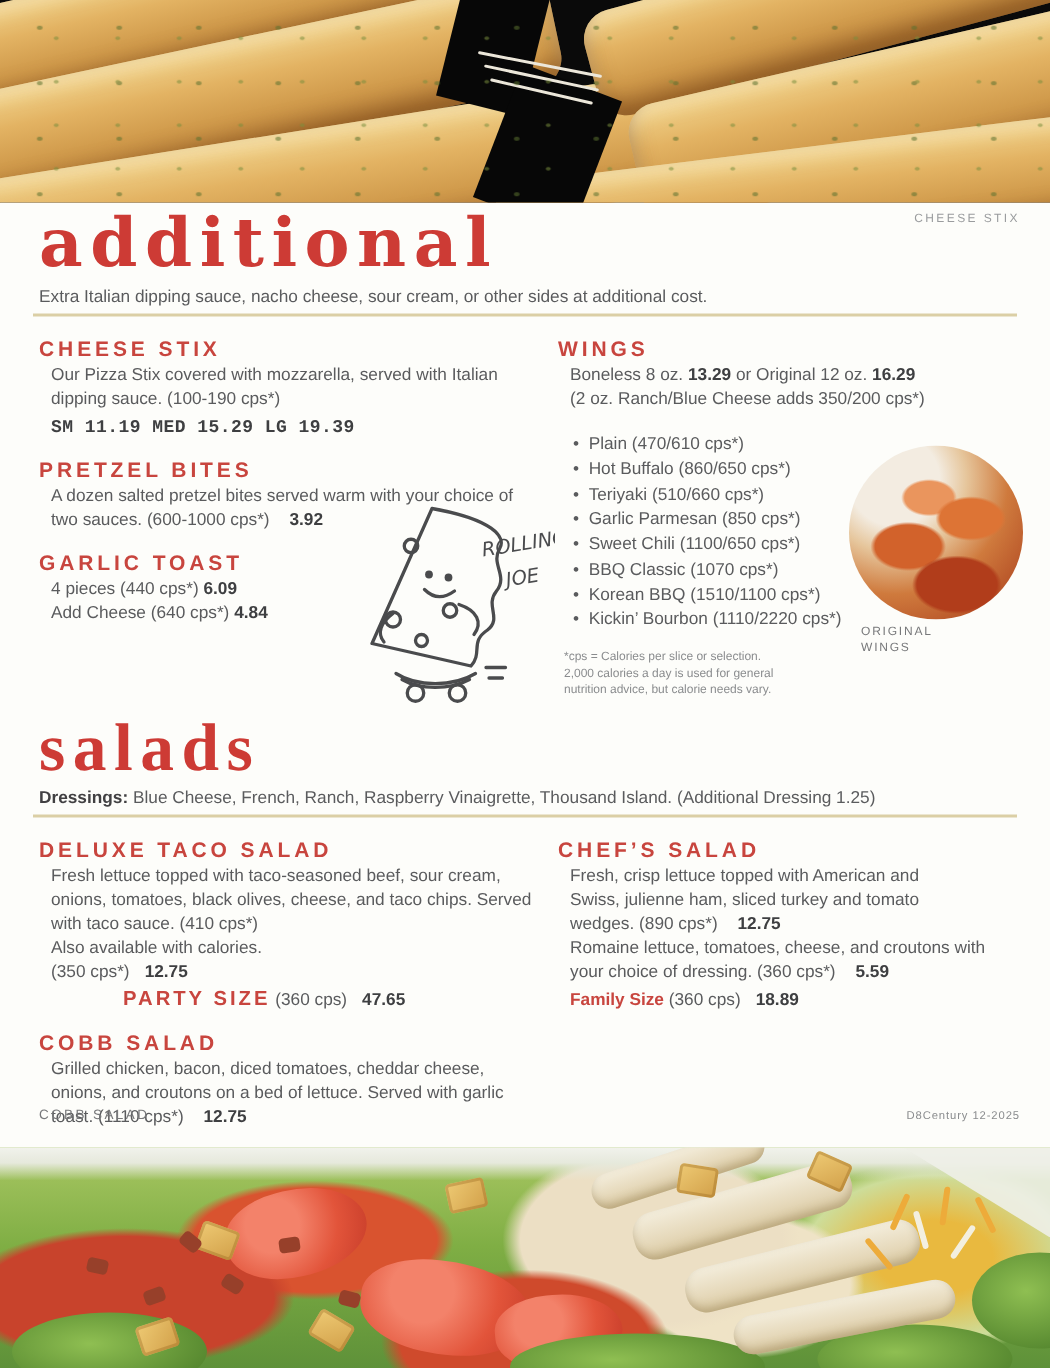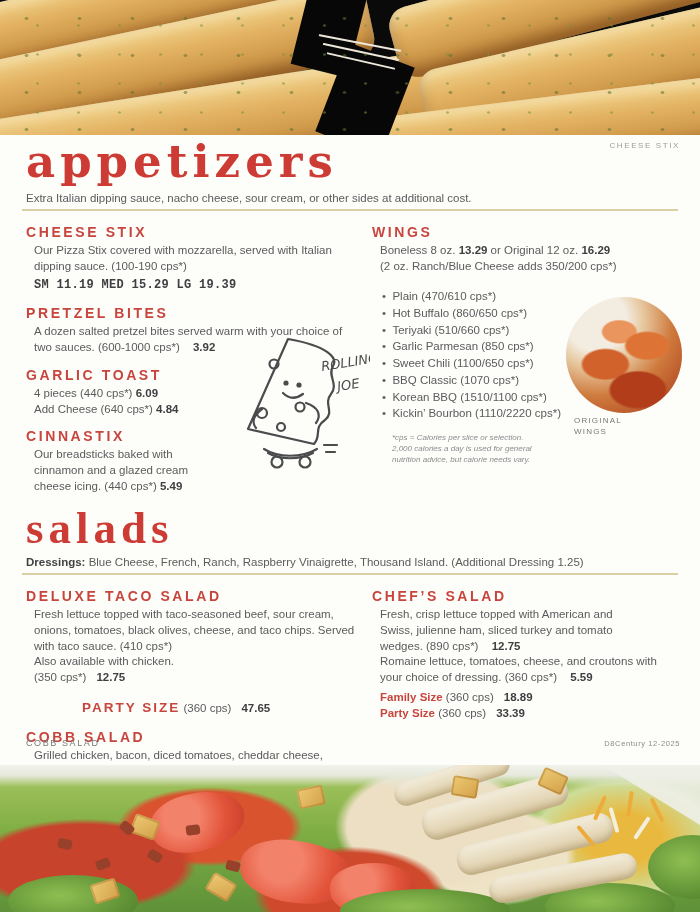"appetizers" div.section-title { text: appetizers -> additional }
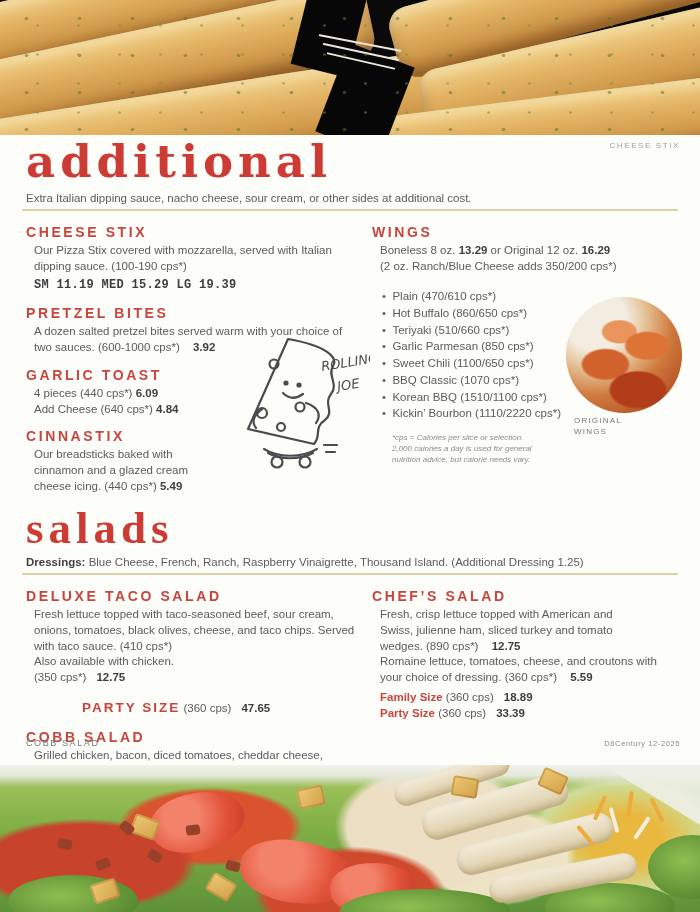"CINNASTIX" div { html: <div> <div>CINNASTIX</div> <div> <span>Our breadsticks baked with cinnamon and a glazed cream cheese icing. (440 cps*)</span> <span>5.49</span> </div> </div> -> none }
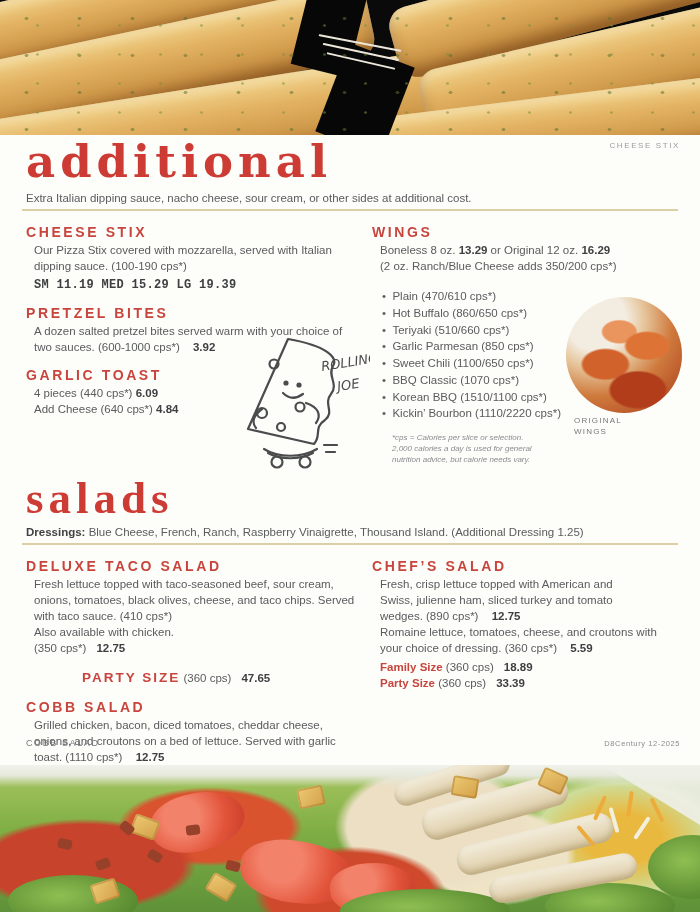"*cps = Calories per slice" .fine-print { font-style: italic -> none; margin: 10px 0 0 20px -> 10px 0 0 4px }
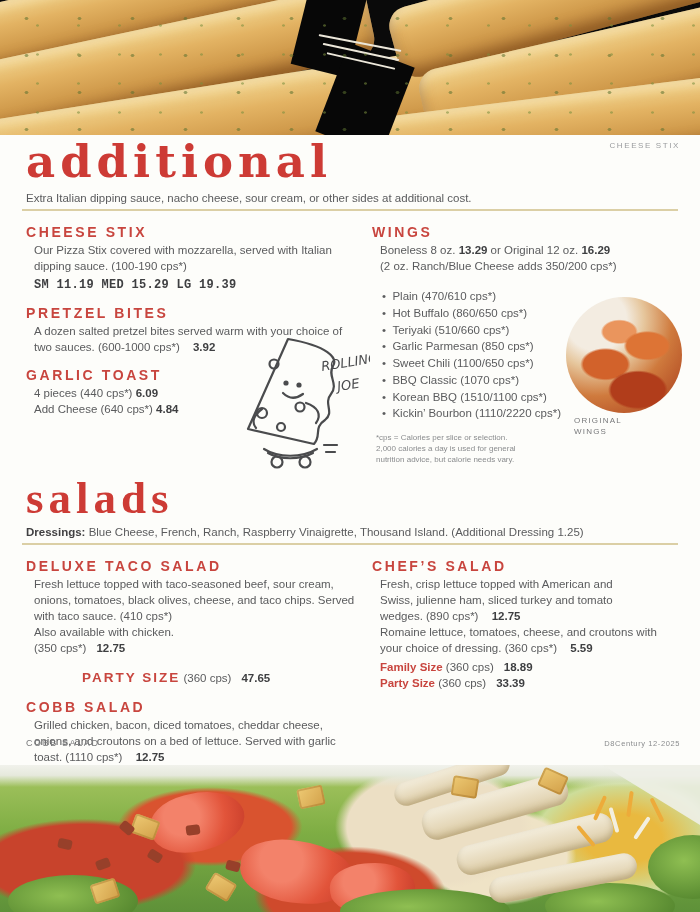"Also available with chicken." div { text: chicken -> calories }
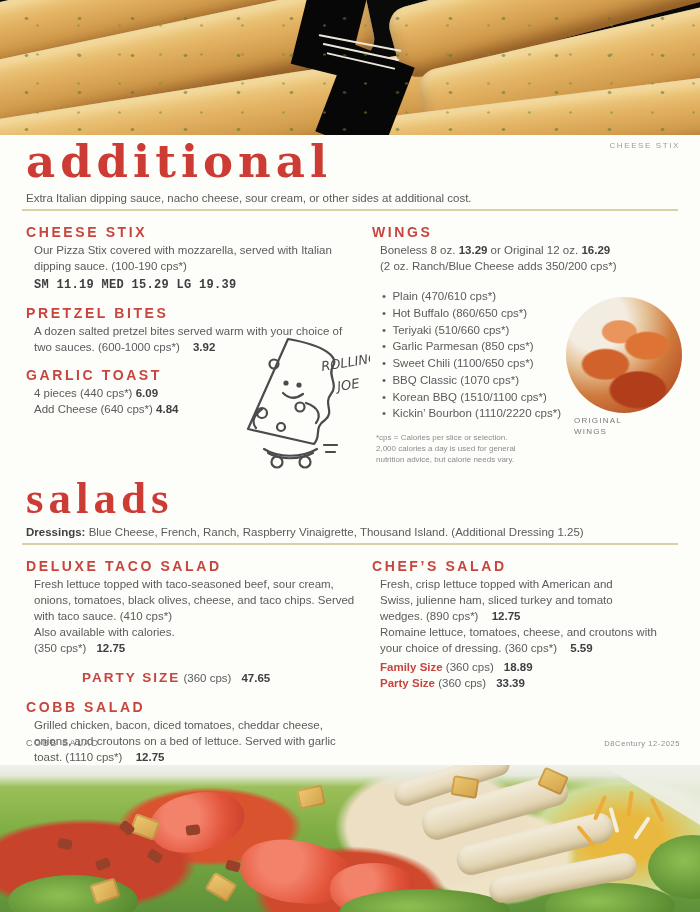"PARTY SIZE (360 cps) 47.65" div { margin-top: 13px -> 1px }
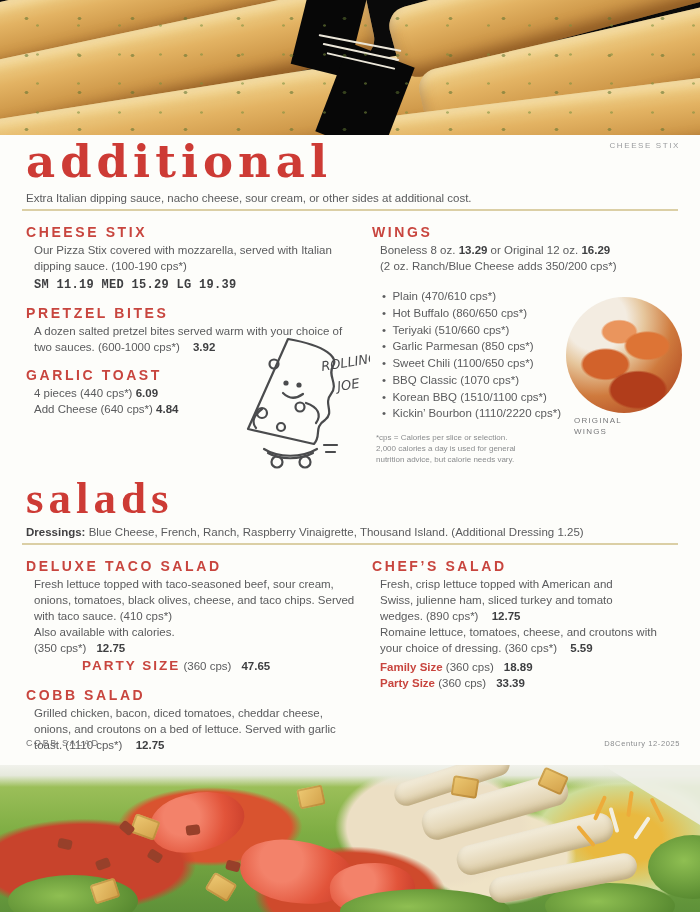"Party Size (360 cps) 33.39" div { html: <div><span>Party Size</span> <span>(360 cps)</span><span></span><span>33.39</span></div> -> none }
